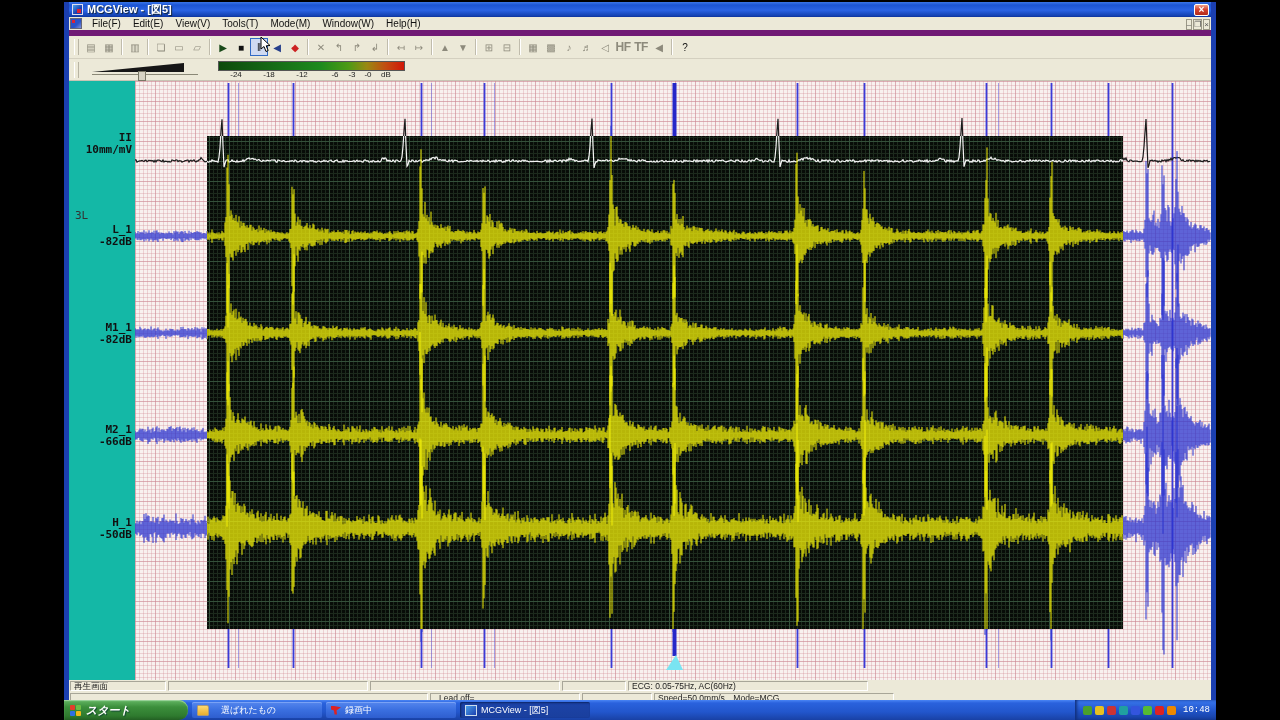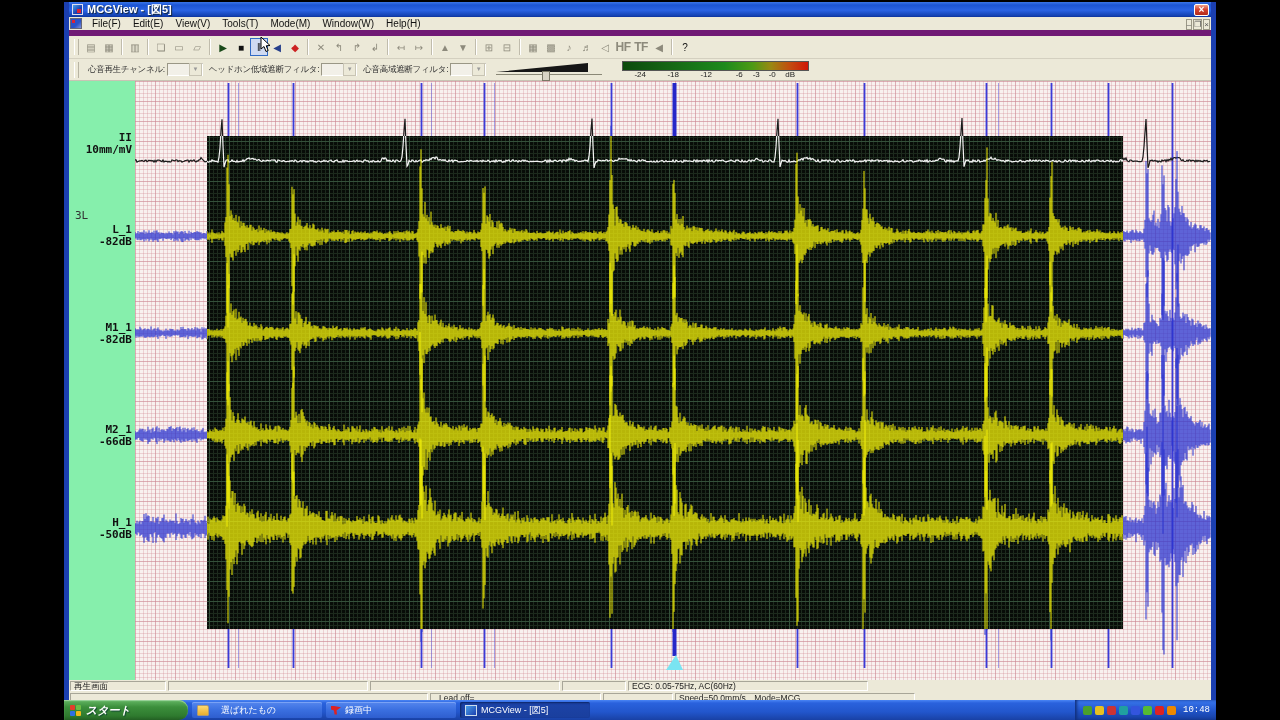"心音再生チャンネル:" span { html: <span> <span>心音再生チャンネル:</span> <span> <span></span> <span>▼</span> </span> <span>ヘッドホン低域遮断フィルタ:</span> <span> <span></span> <span>▼</span> </span> <span>心音高域遮断フィルタ:</span> <span> <span></span> <span>▼</span> </span> </span> -> none }
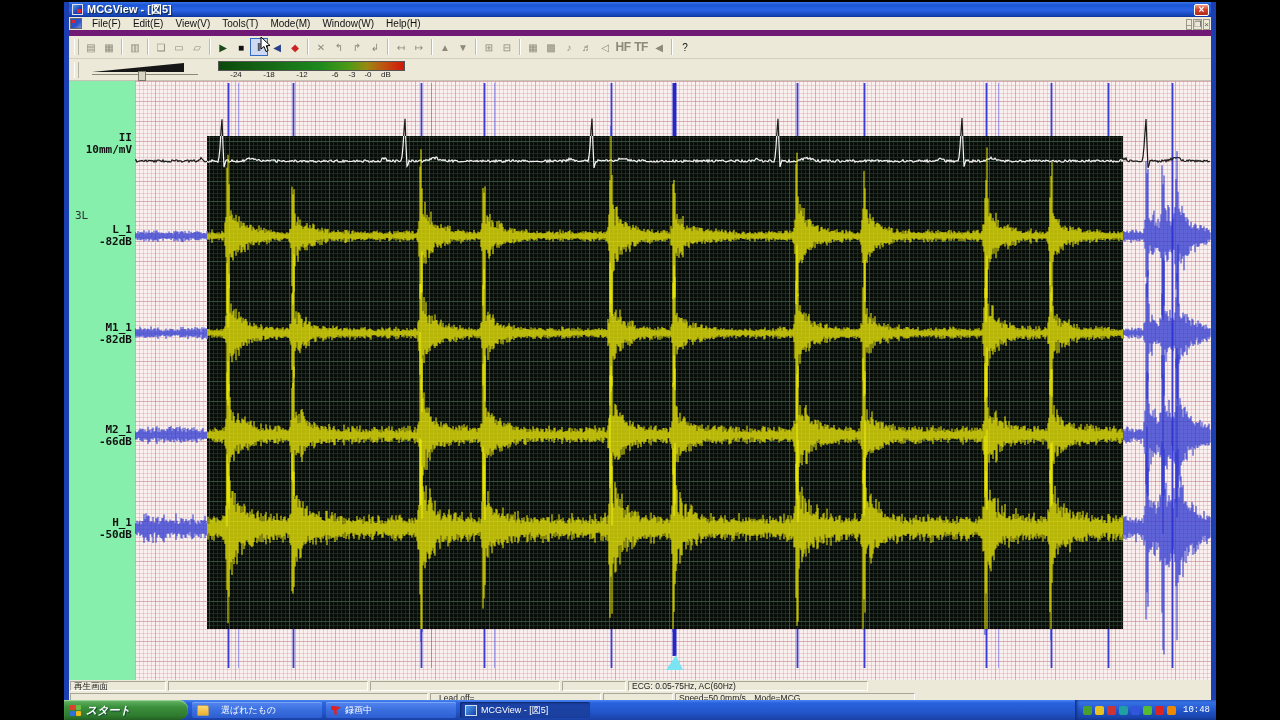"II" #label-col { background: #86efac -> #14b8a6 }
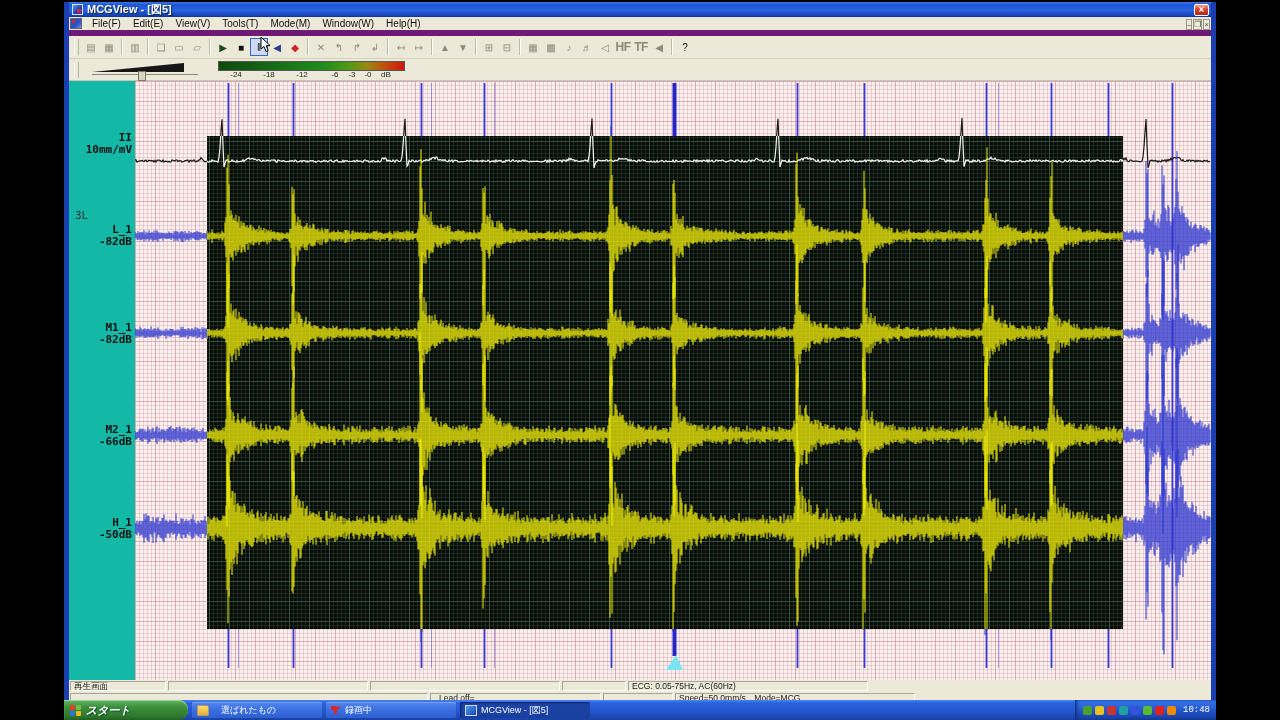"Lead off=" span.st-panel { width: 171px -> 150px }
